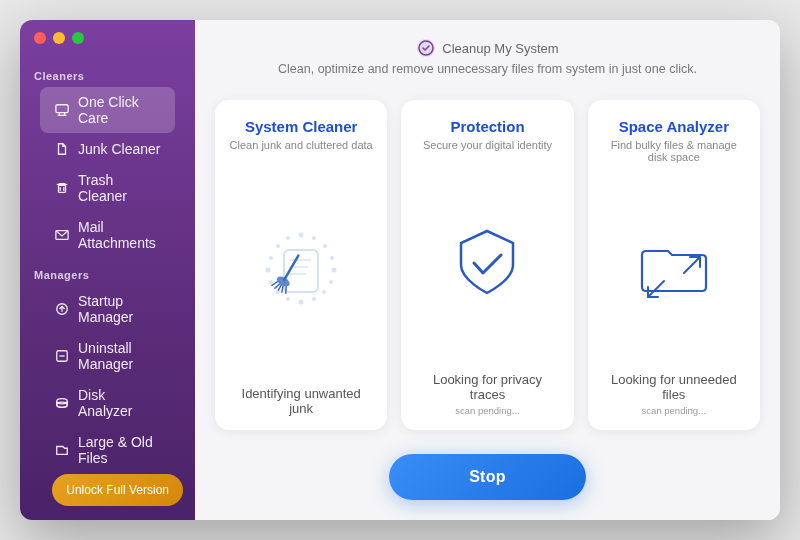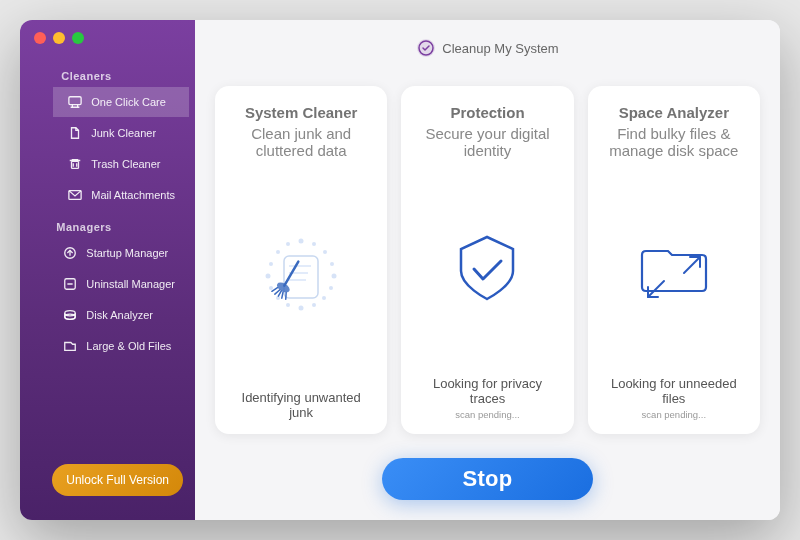"Clean, optimize and remove unnecessary" div.scan-subtitle { html: none -> <div>Clean, optimize and remove unnecessary files from system in just one click.</div> }
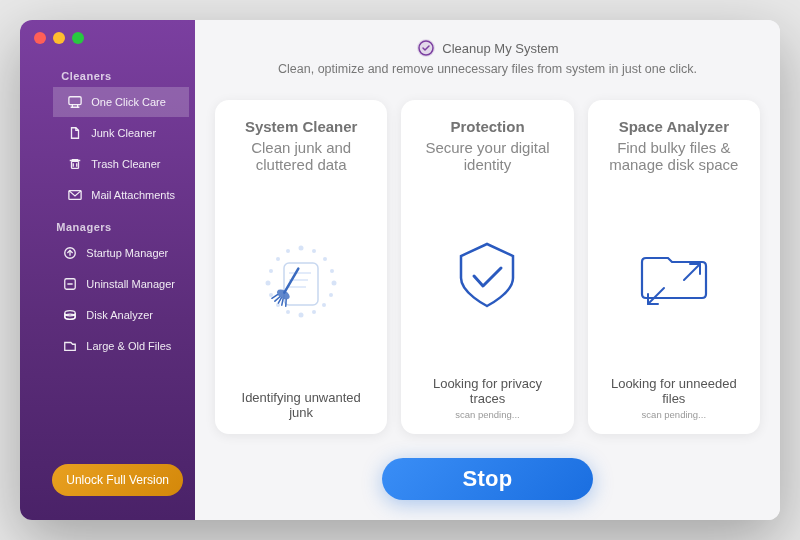"One Click Care" .sidebar-item { border-radius: 0 -> 8px; font-size: 11px -> 14px; margin: 1px 6px -> 1px 20px }
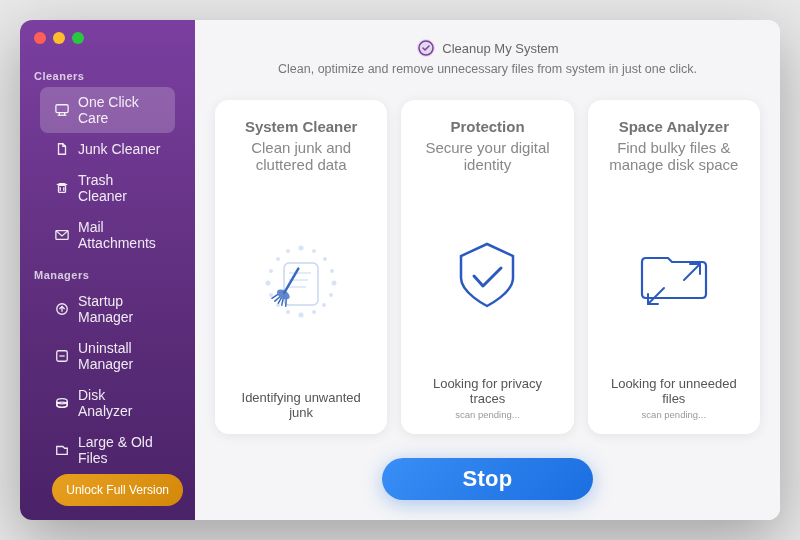"System Cleaner" .card-title { color: #737373 -> #1d4ed8 }
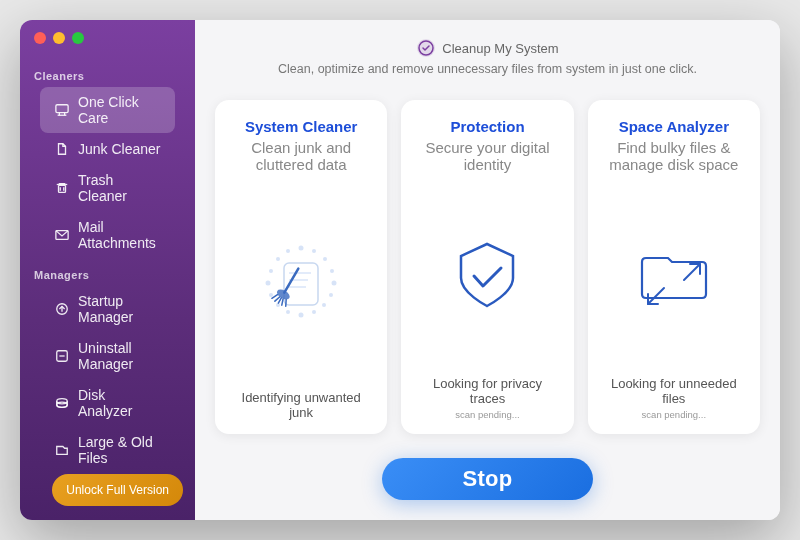"Clean junk and cluttered data" .card-subtitle { font-size: 15px -> 11px }
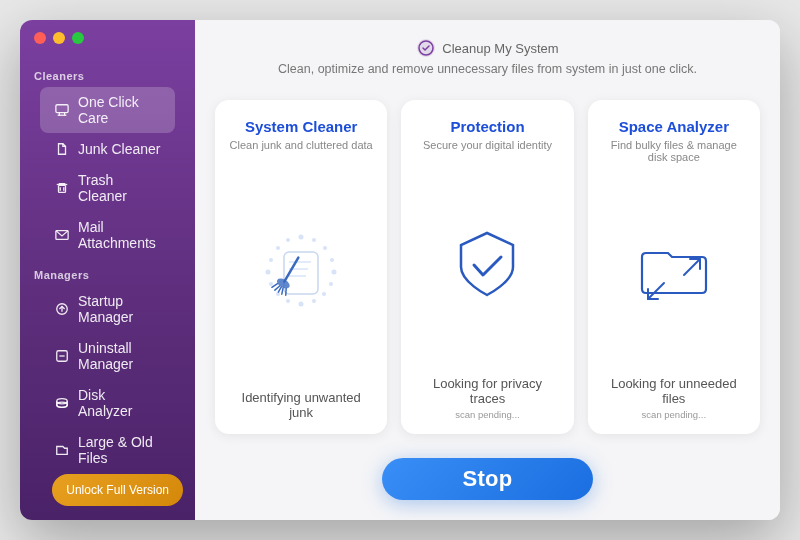"Stop" .stop-btn { font-size: 22px -> 16px; padding: 8px 80px -> 14px 80px }
